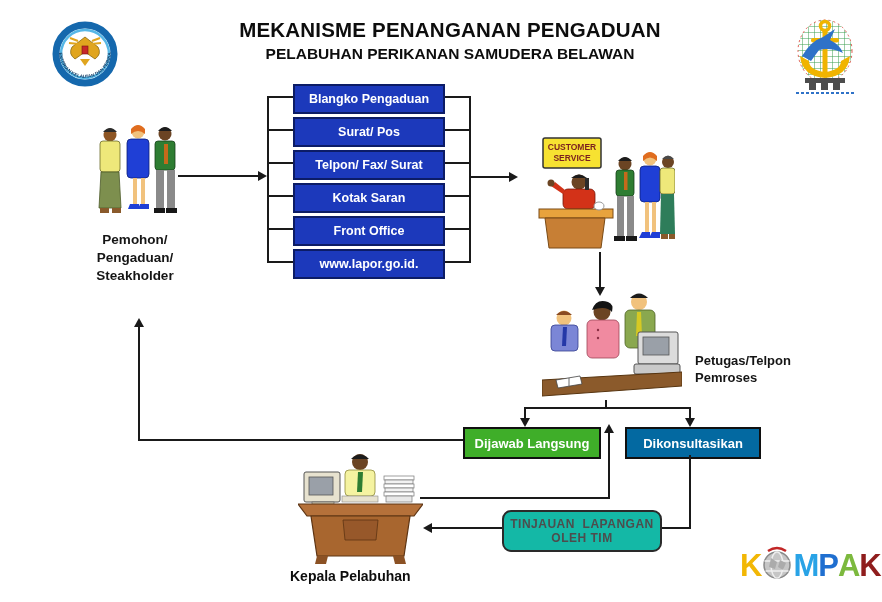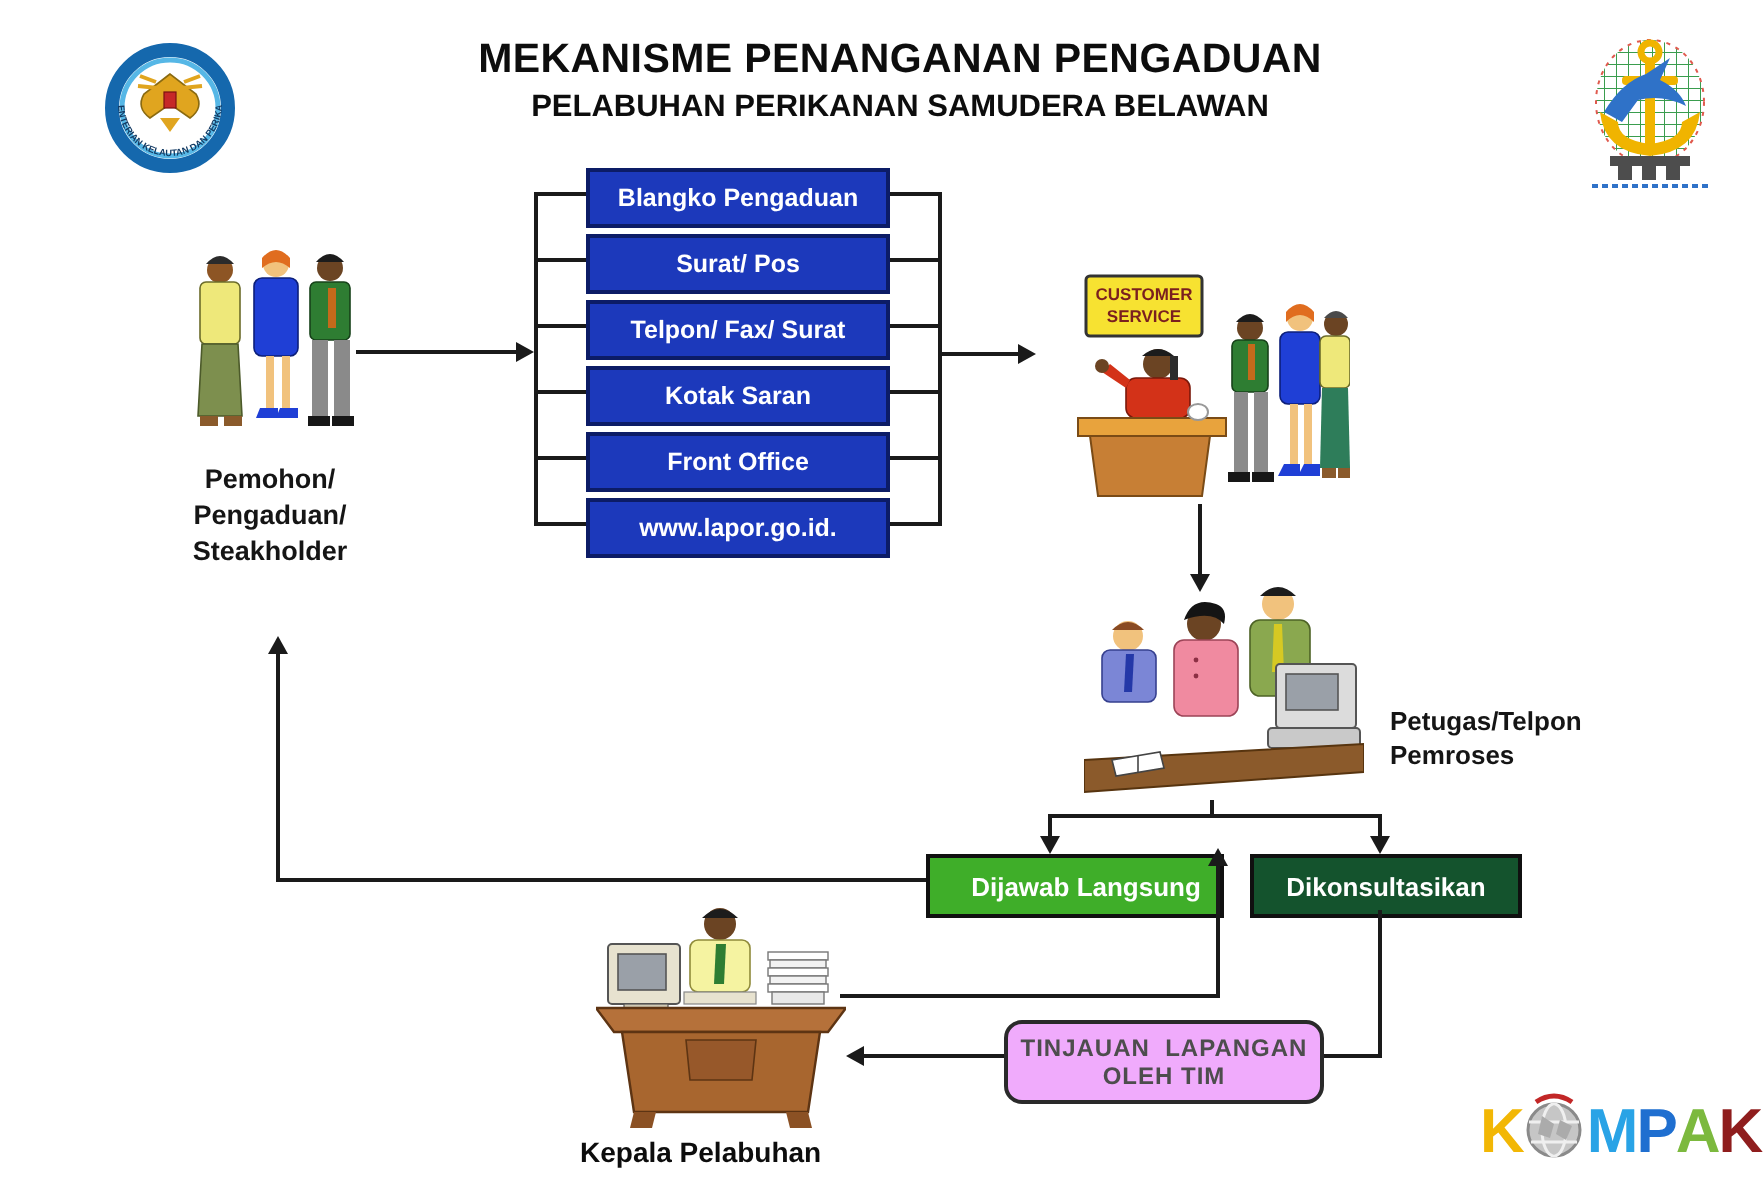"Dijawab Langsung" .decision.green { padding-left: 11px -> none }
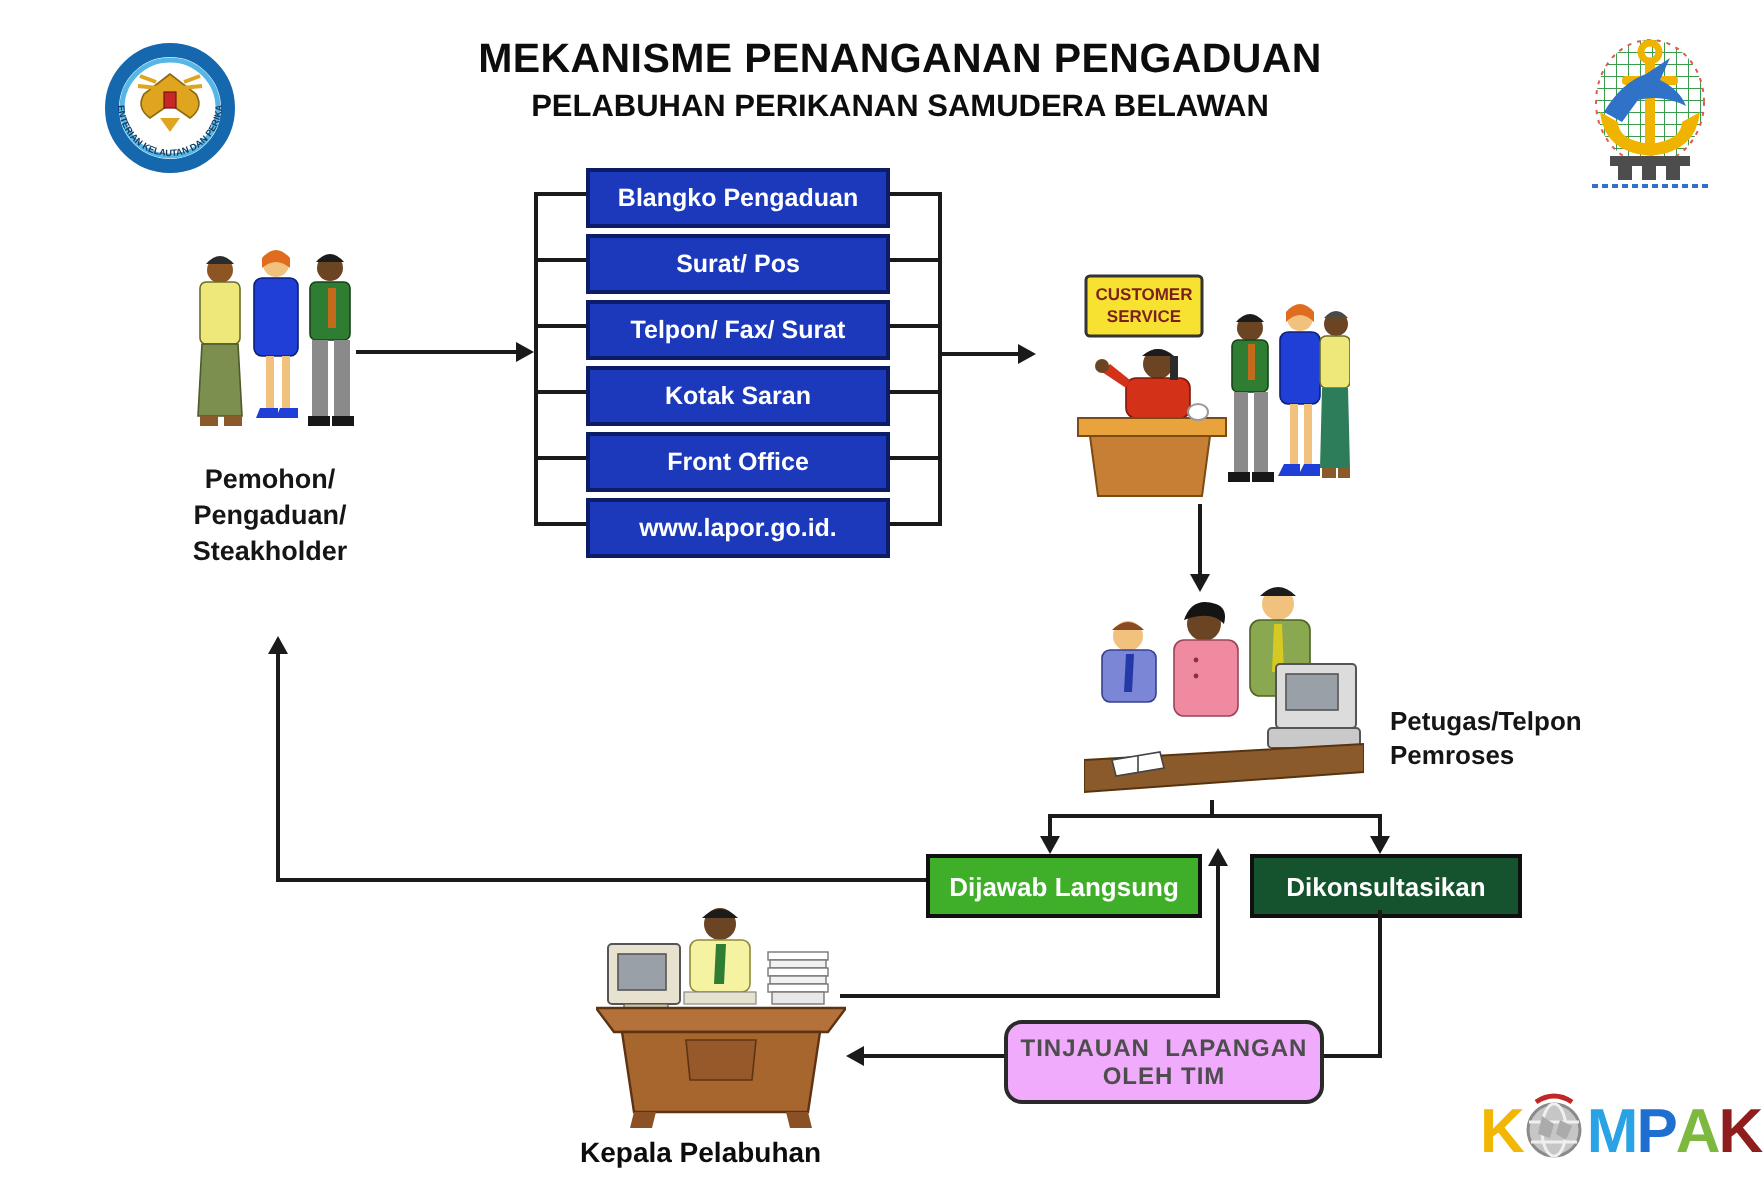"Dikonsultasikan" .decision.red { background: #14532d -> #0369a1 }
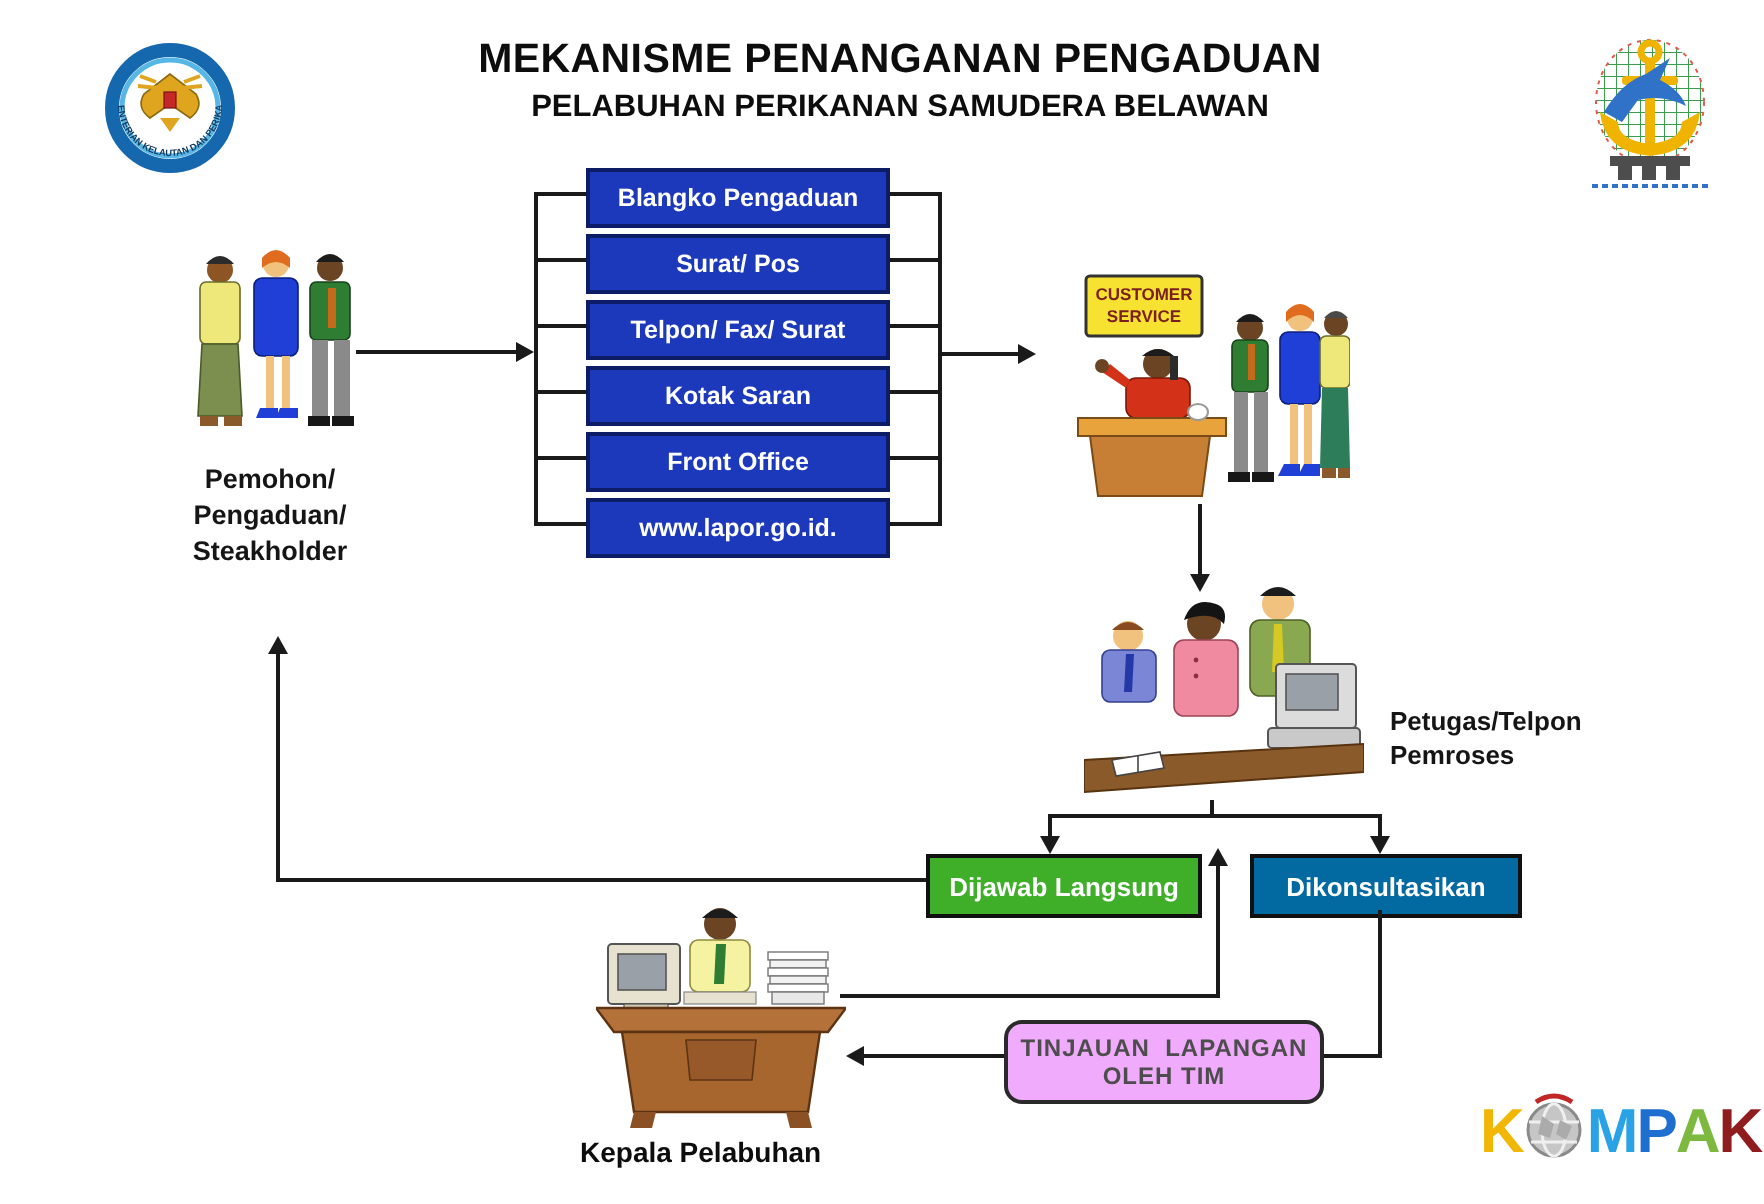"TINJAUAN LAPANGAN" .review { background: #f0abfc -> #14b8a6 }
